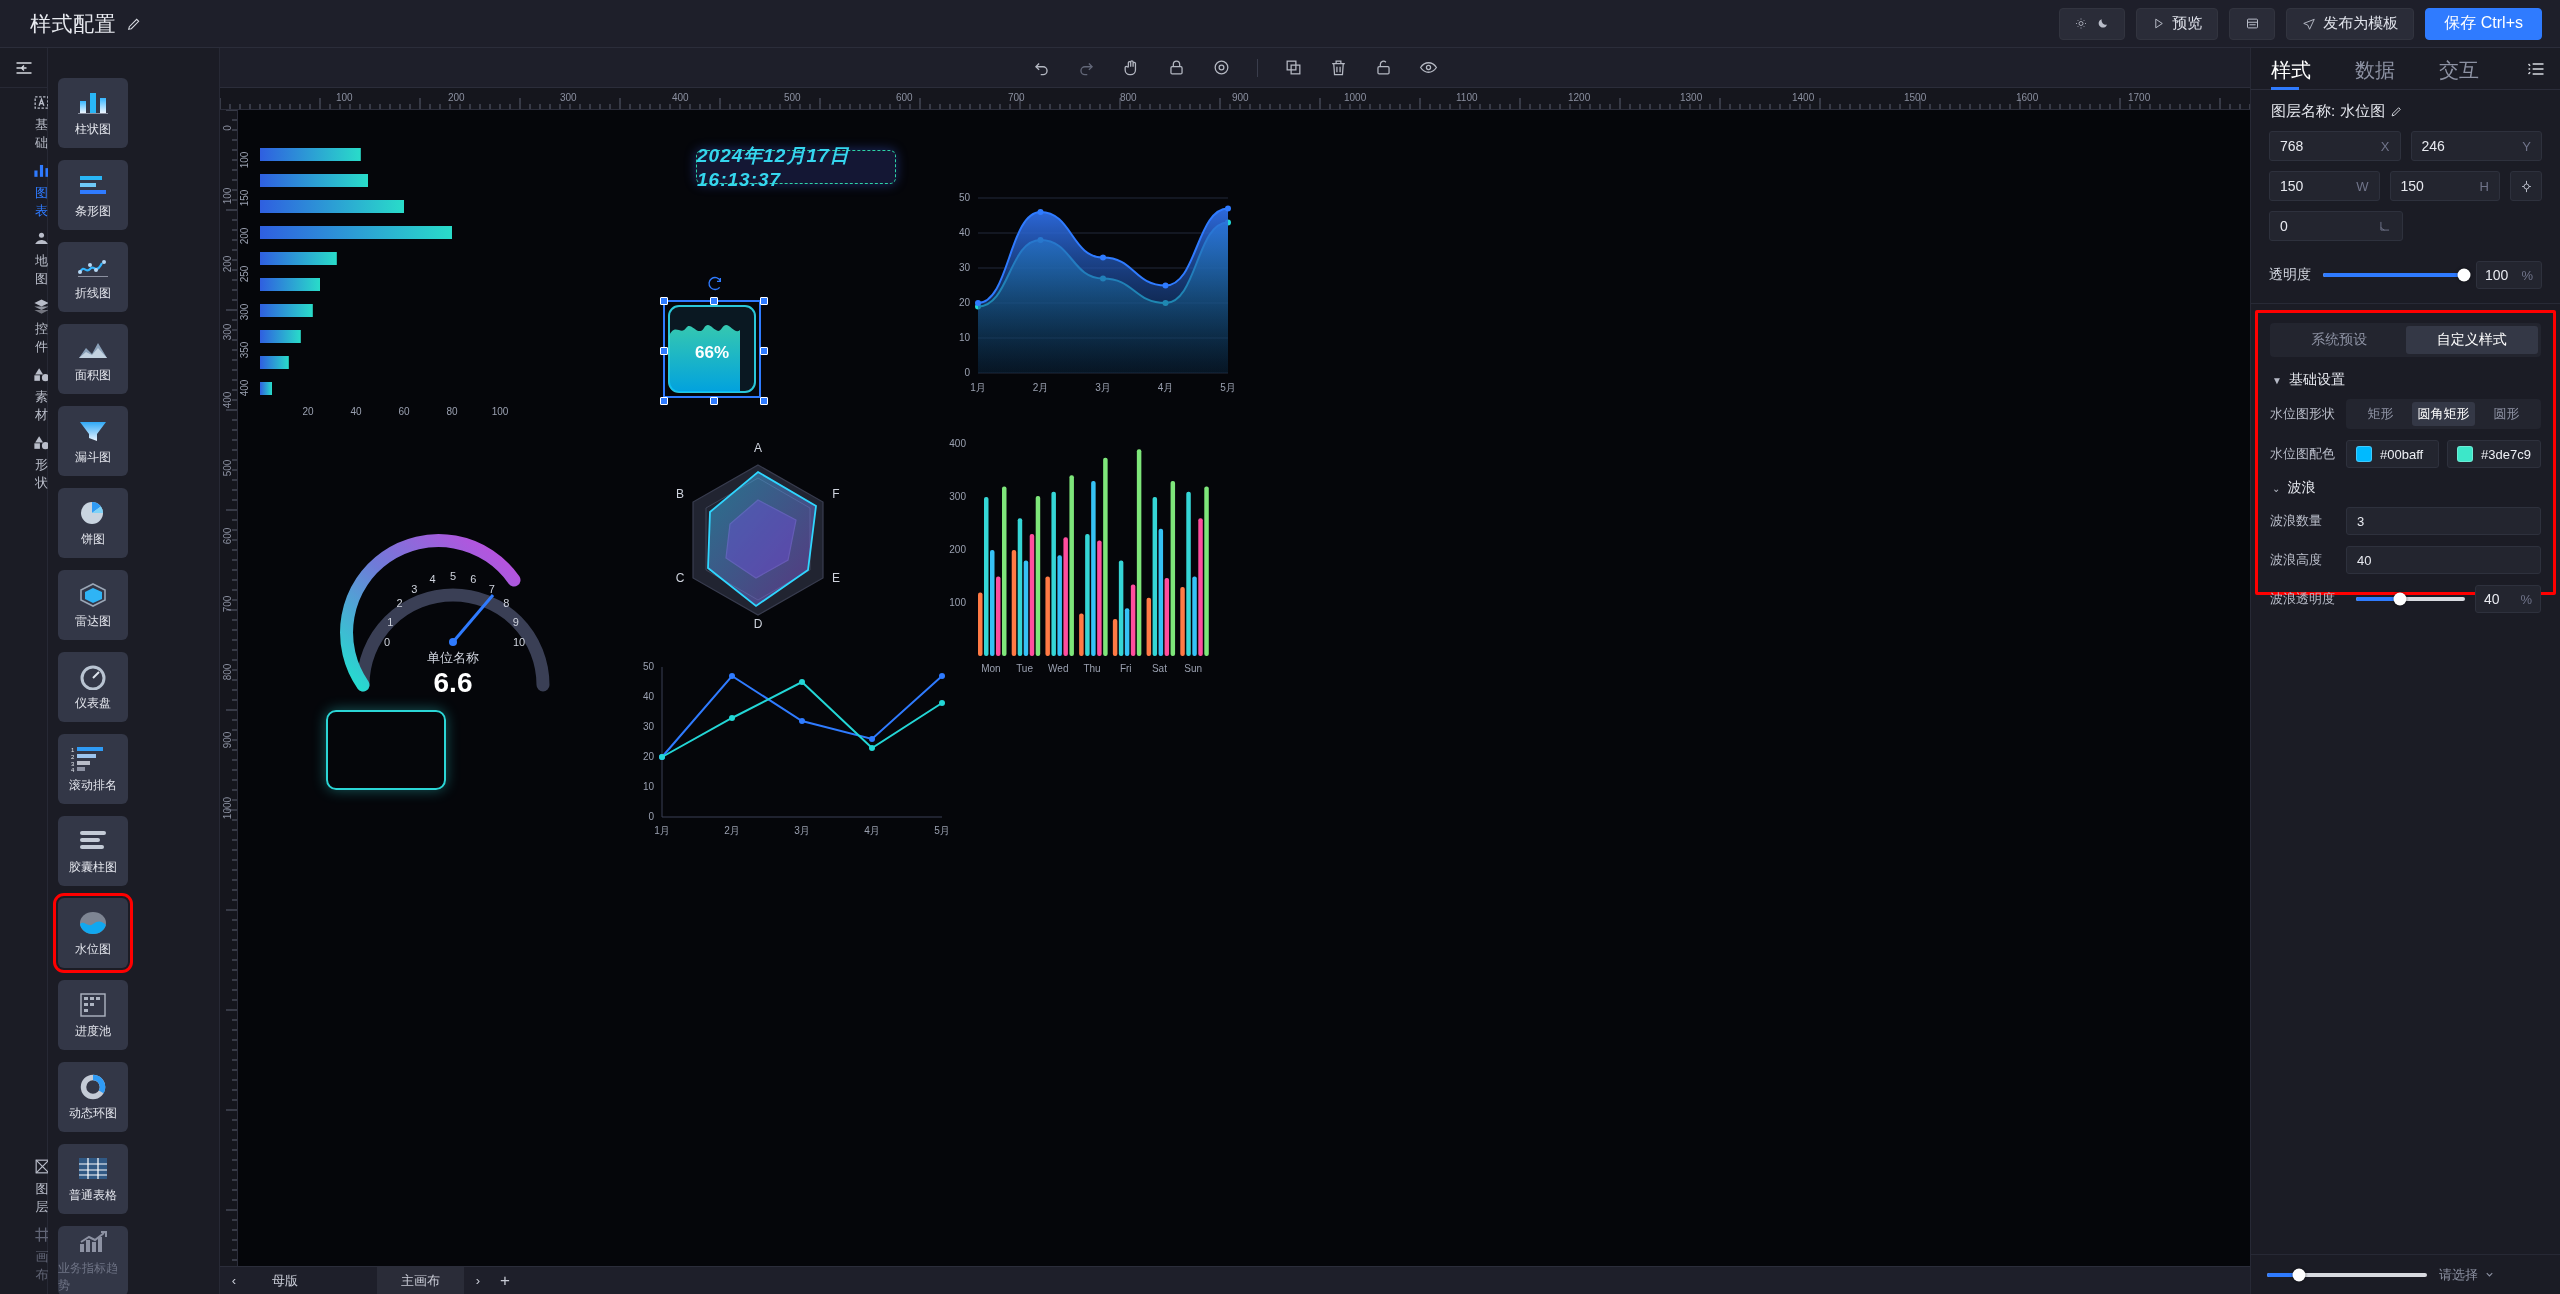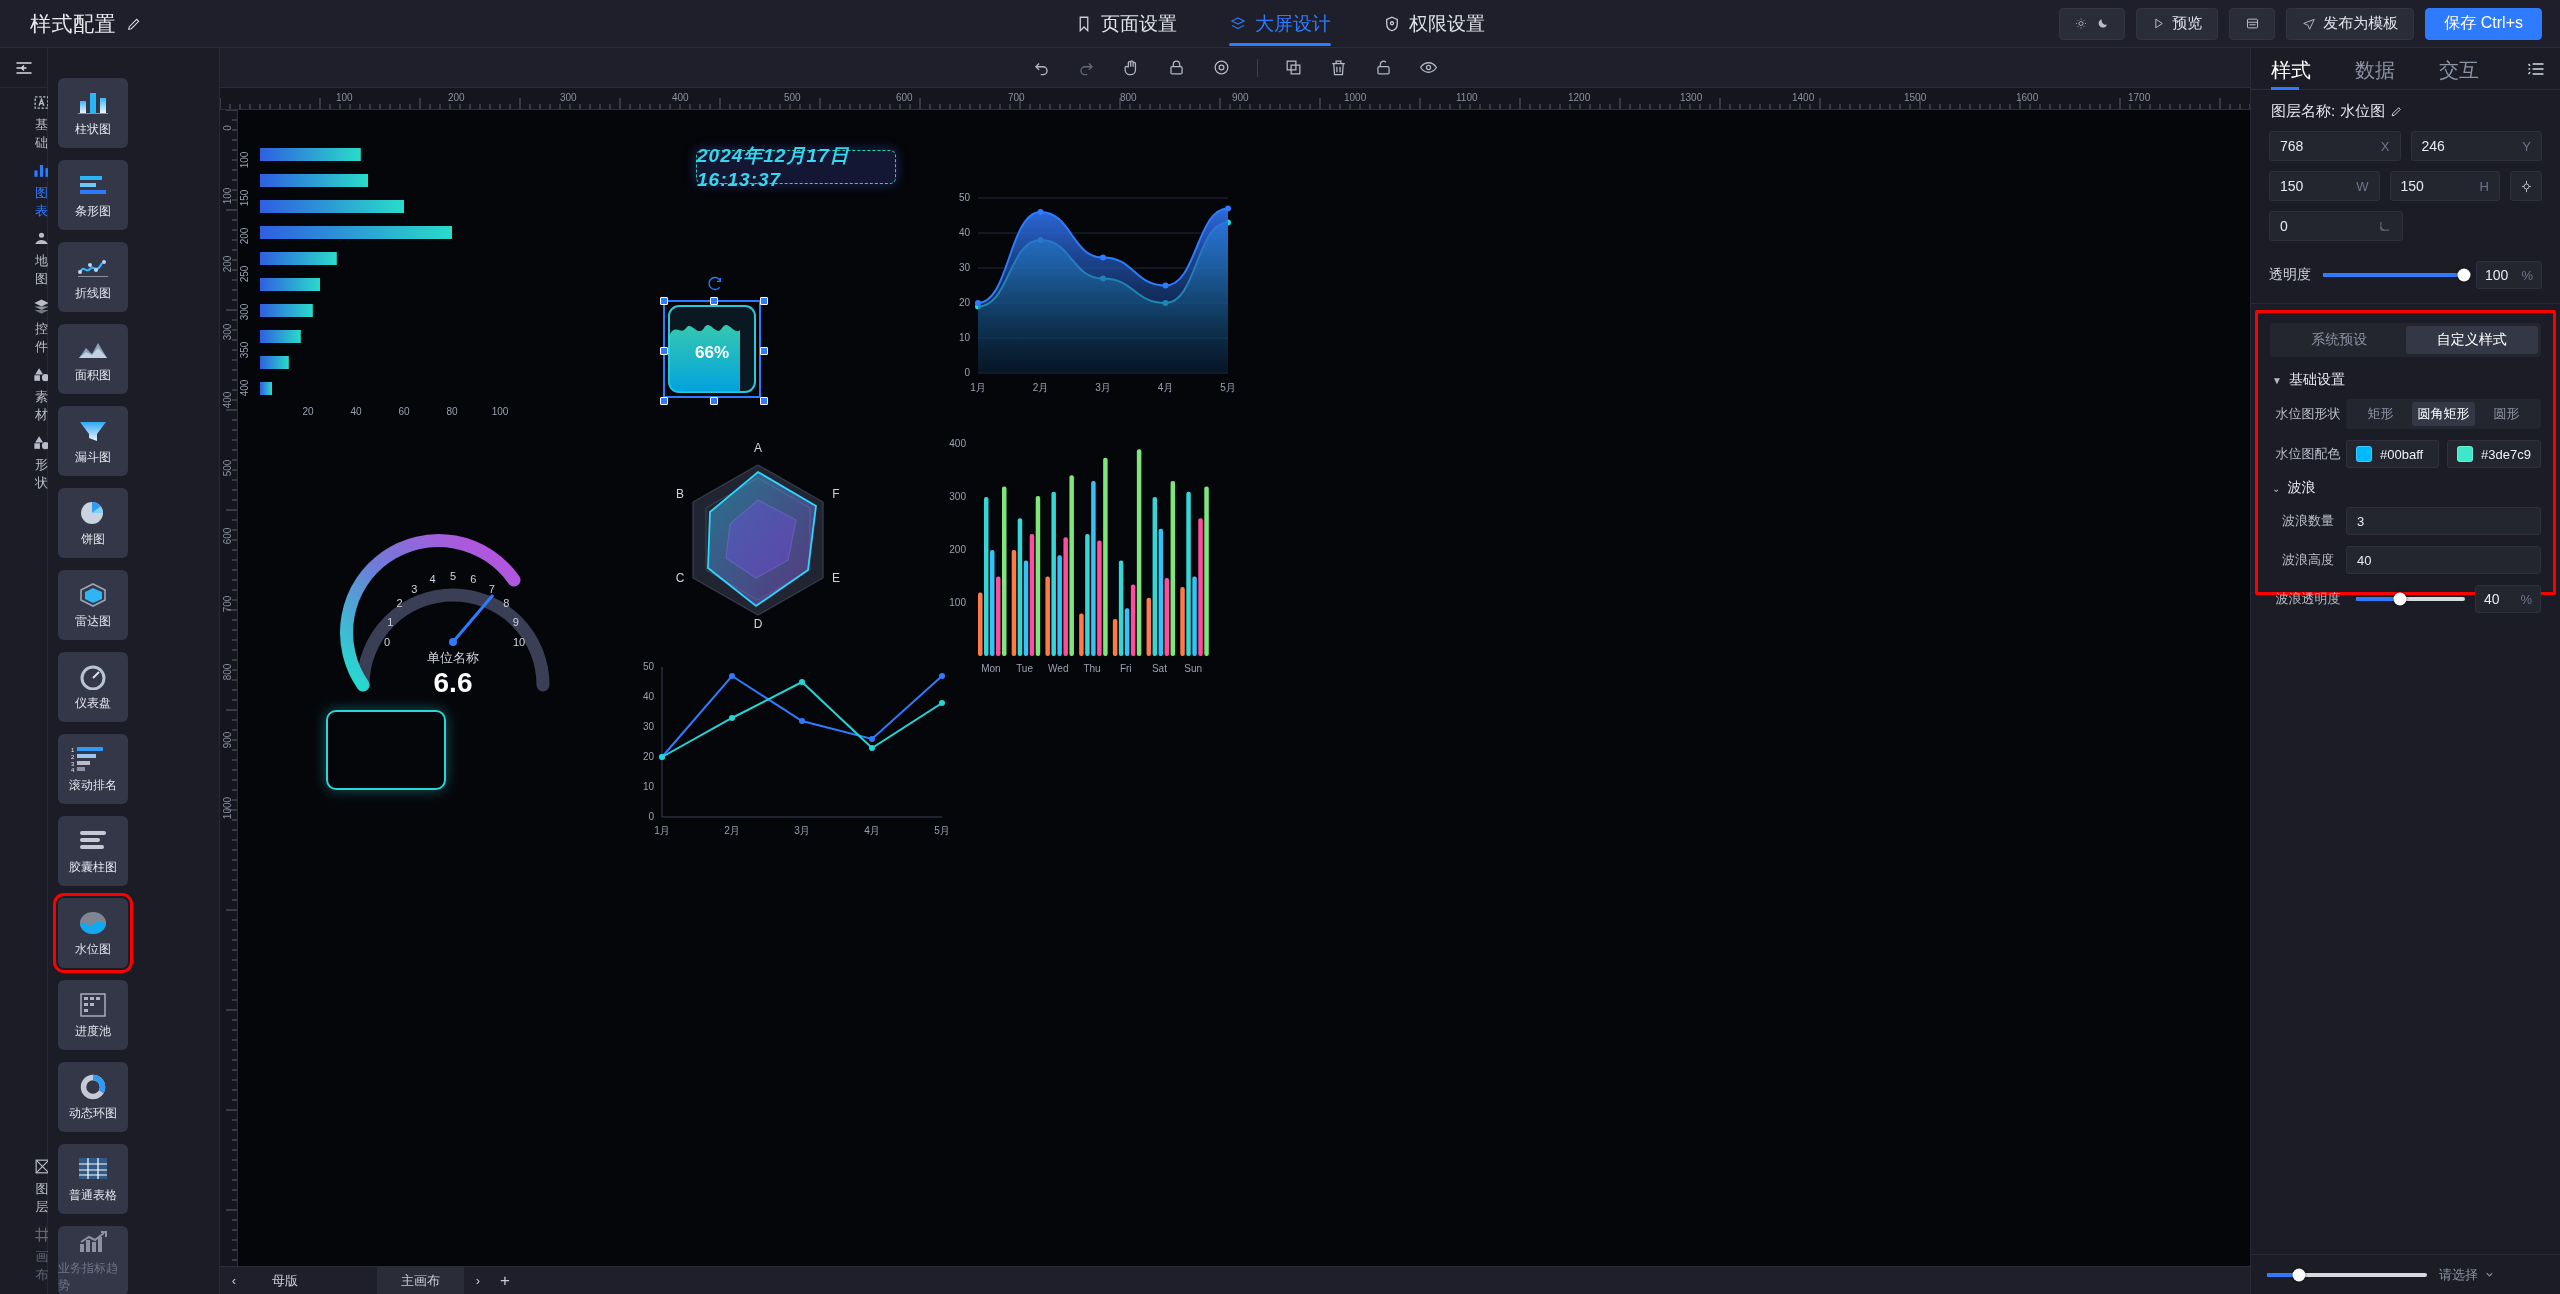"页面设置" div.nav-center { html: <div> <div> <svg> <path></path> </svg> <span>页面设置</span> </div> <div> <svg> <path></path> <path></path> </svg> <span>大屏设计</span> </div> <div> <svg> <path></path> <circle></circle> </svg> <span>权限设置</span> </div> </div> -> none }
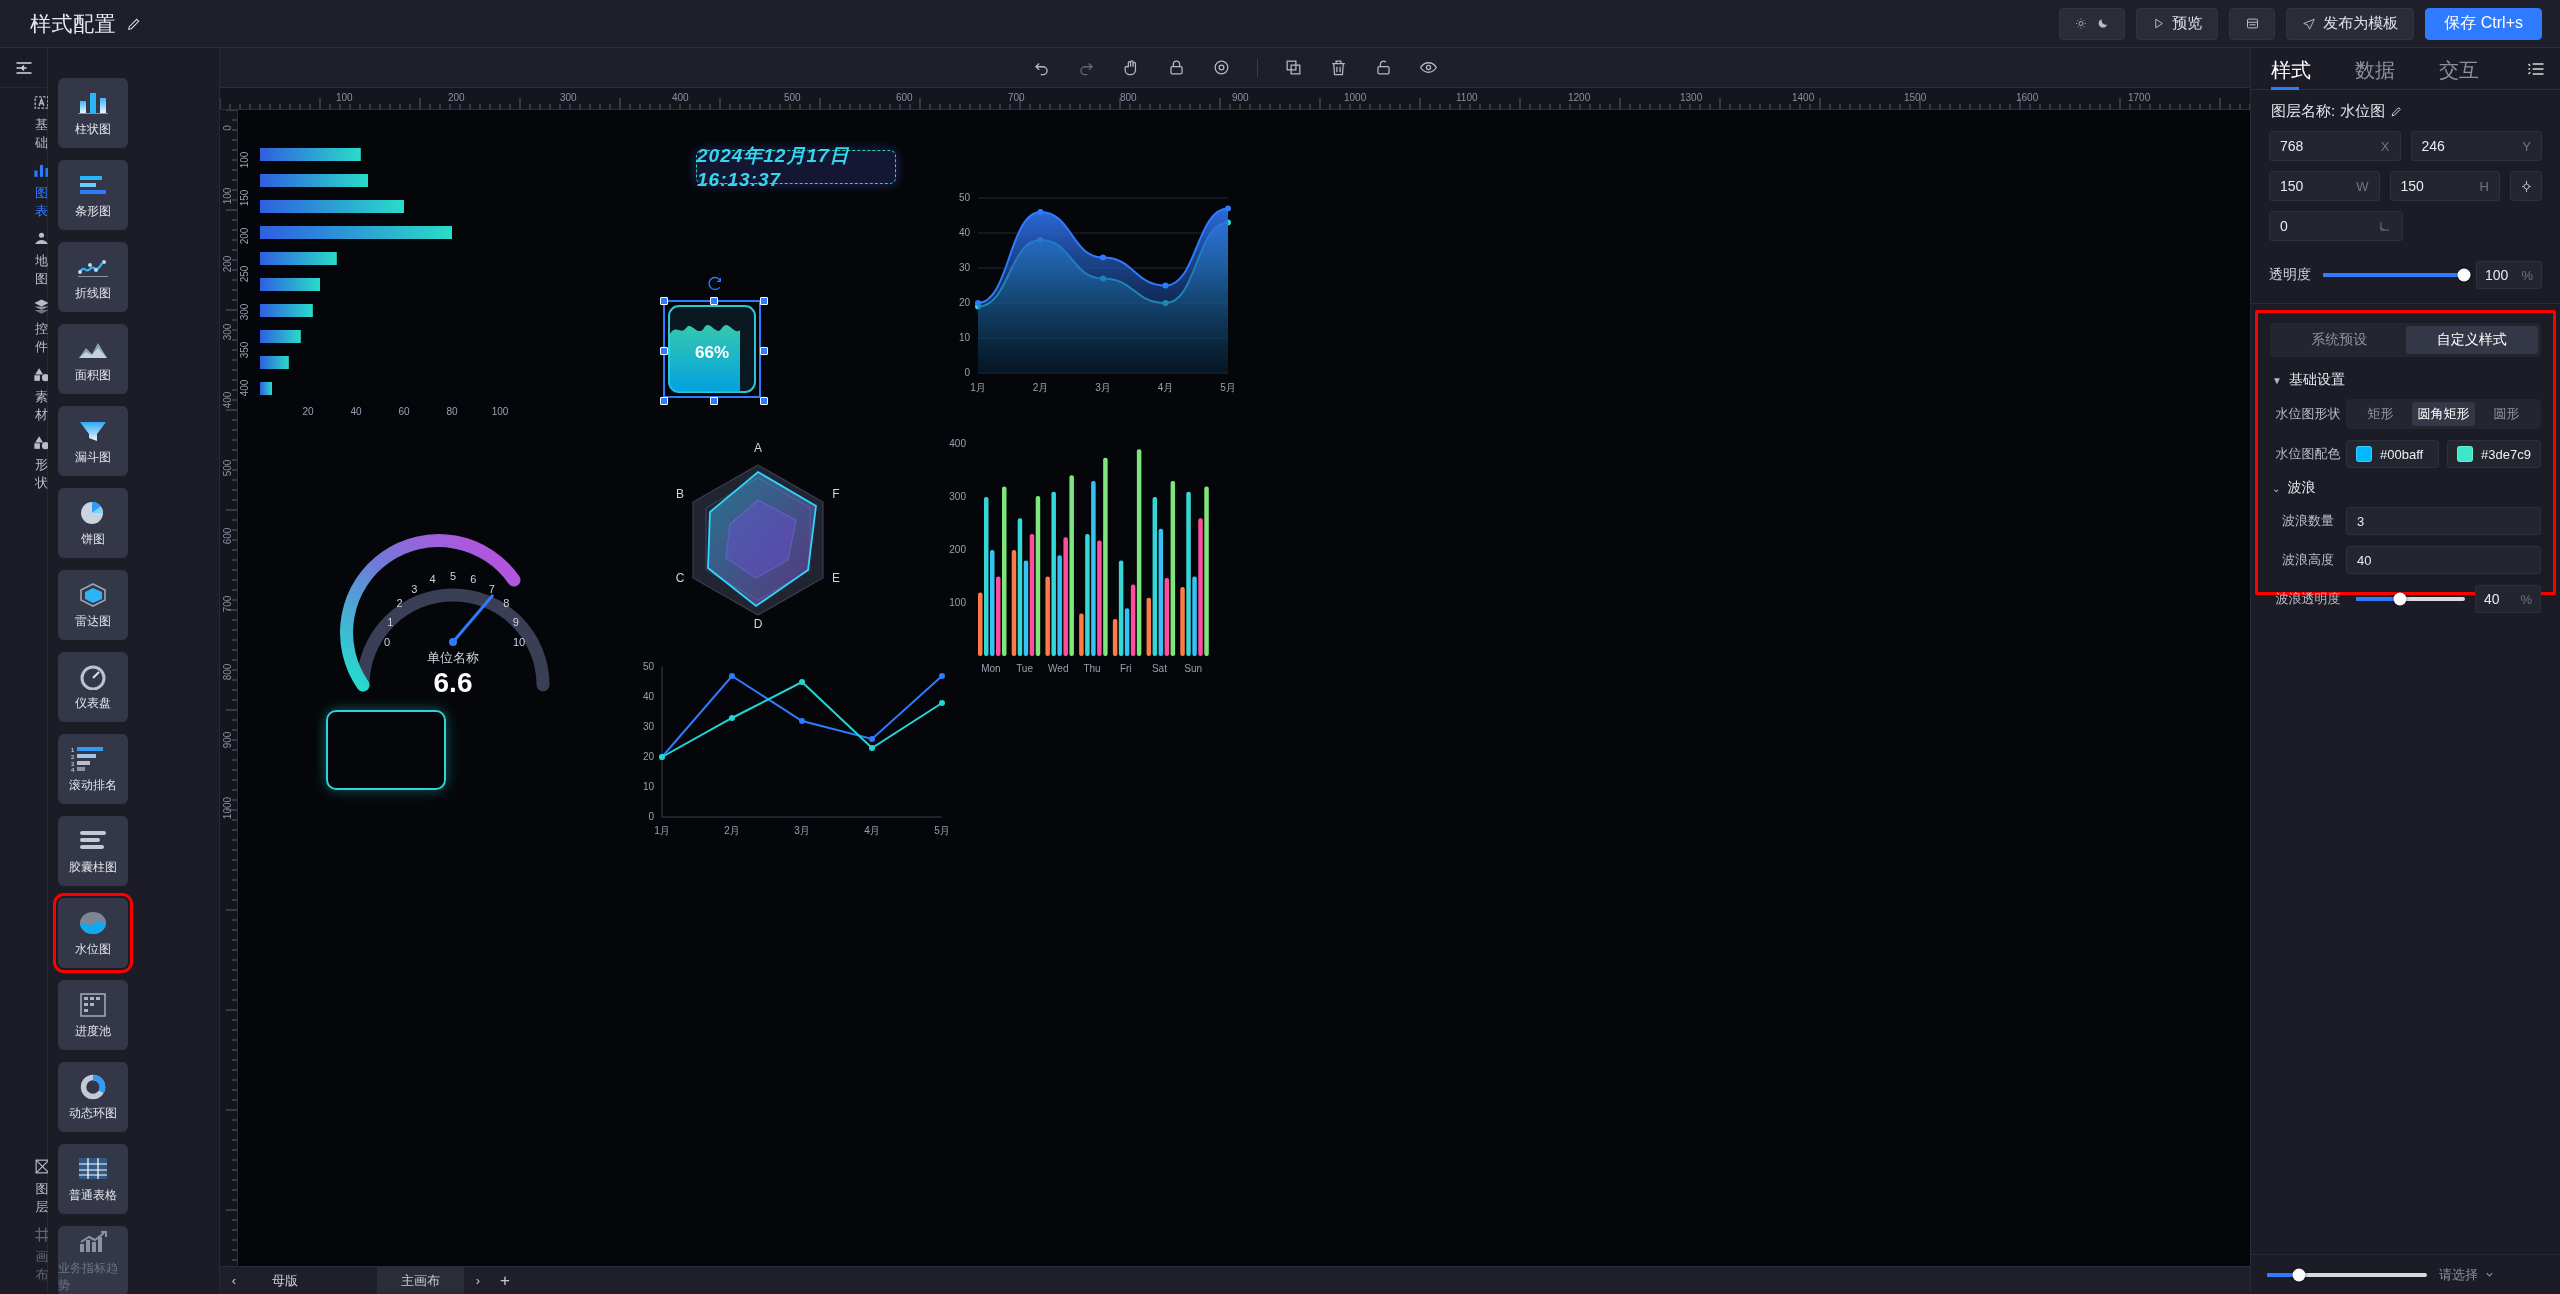"水位图形状" .prow { text-align: center -> none }
